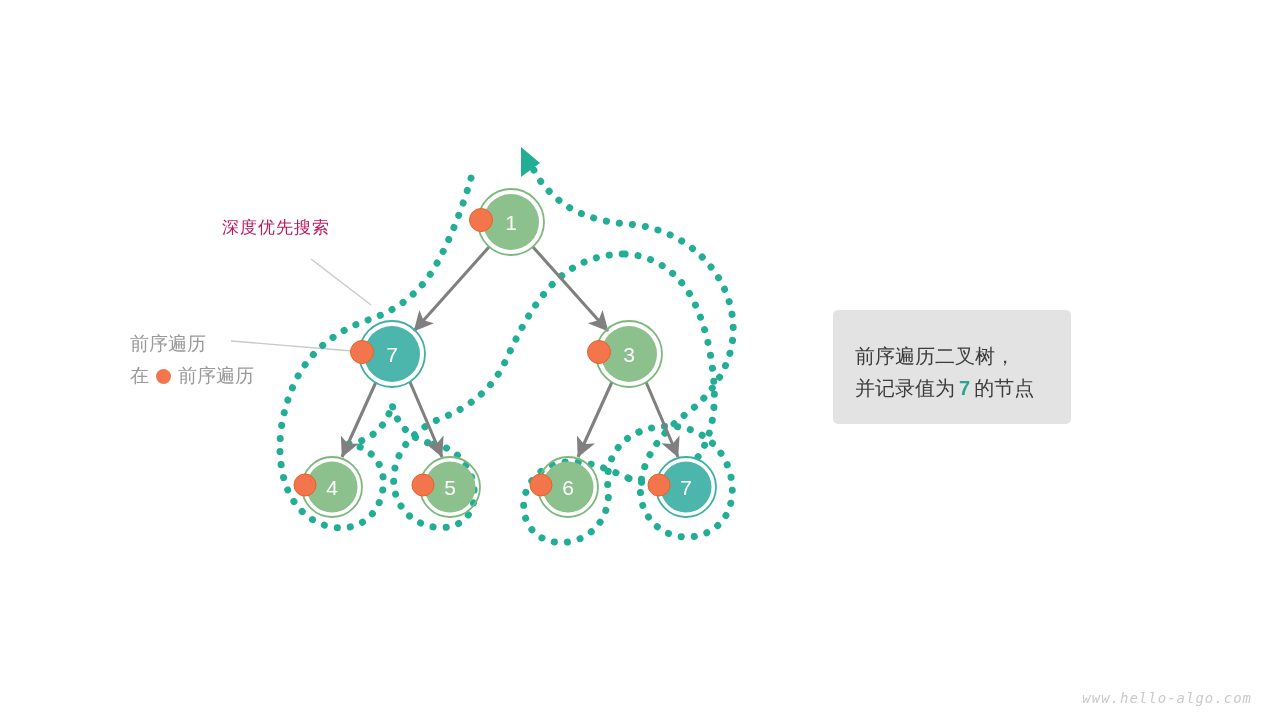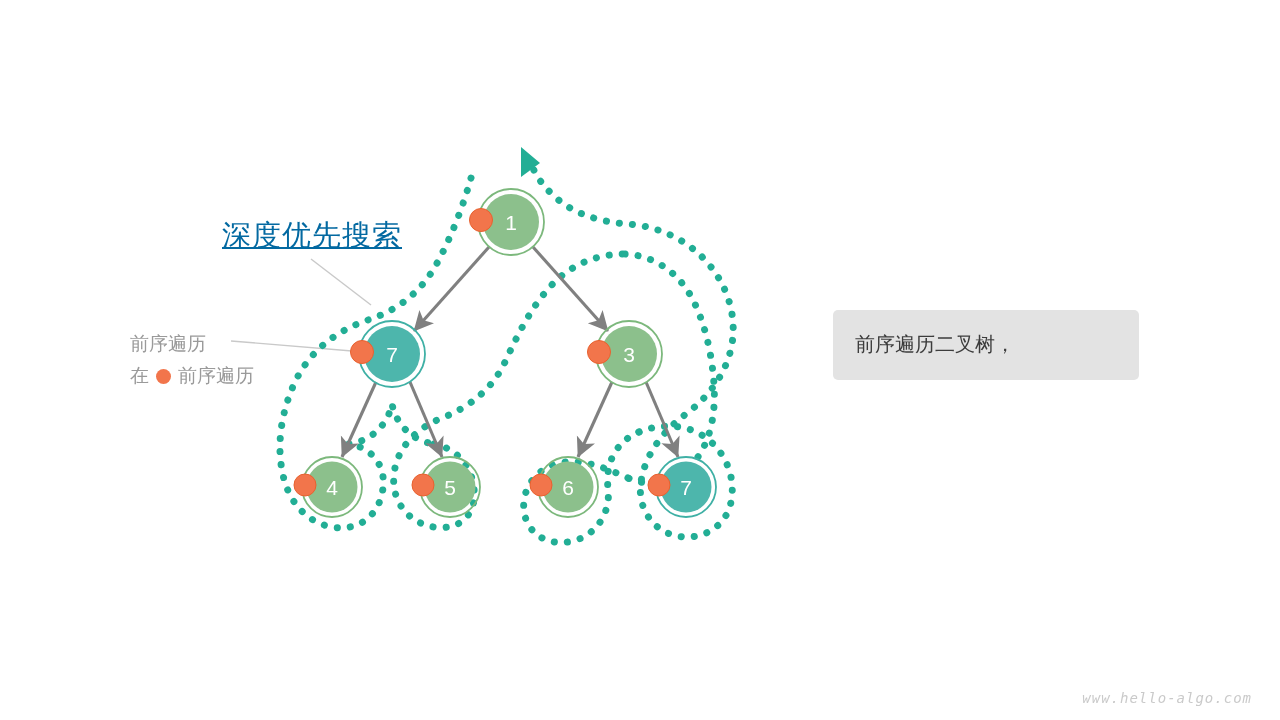"深度优先搜索" .label-title { color: #0369a1 -> #be185d; font-size: 29px -> 17px; text-decoration: underline -> none }
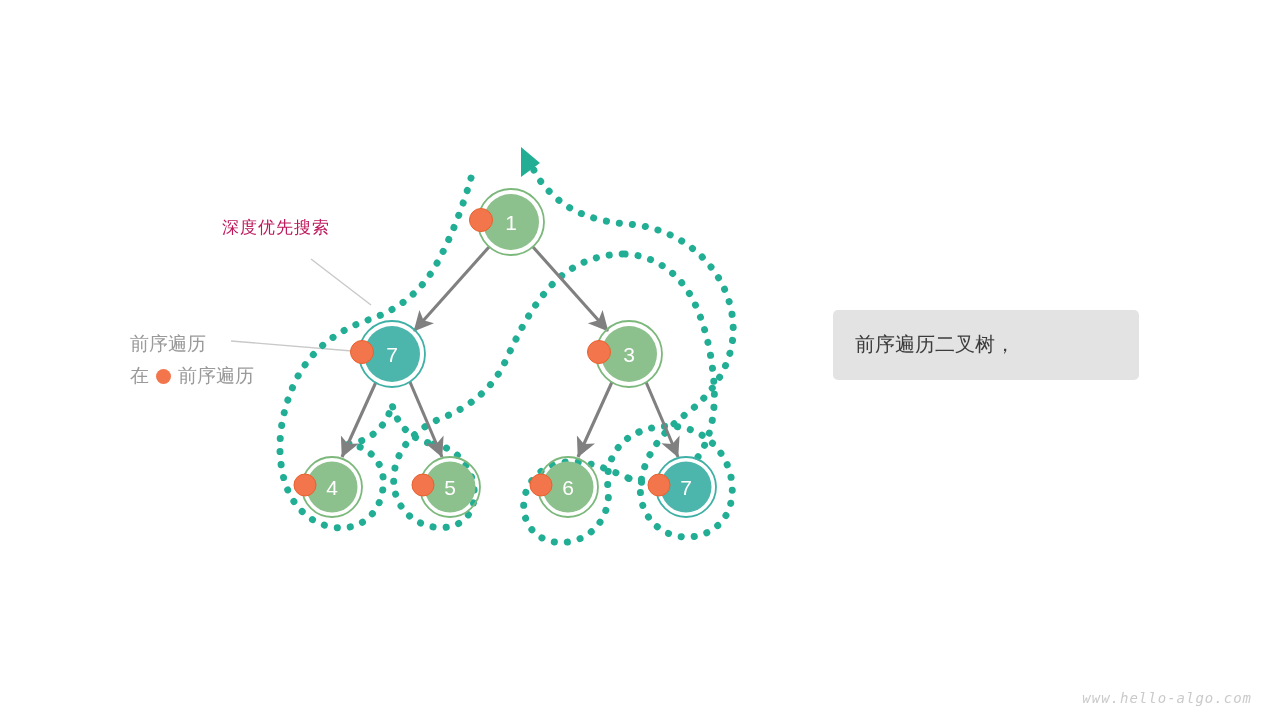"前序遍历二叉树，" .callout-box { padding: 18px 22px 20px 22px -> 30px 22px 20px 22px; width: 306px -> 238px }
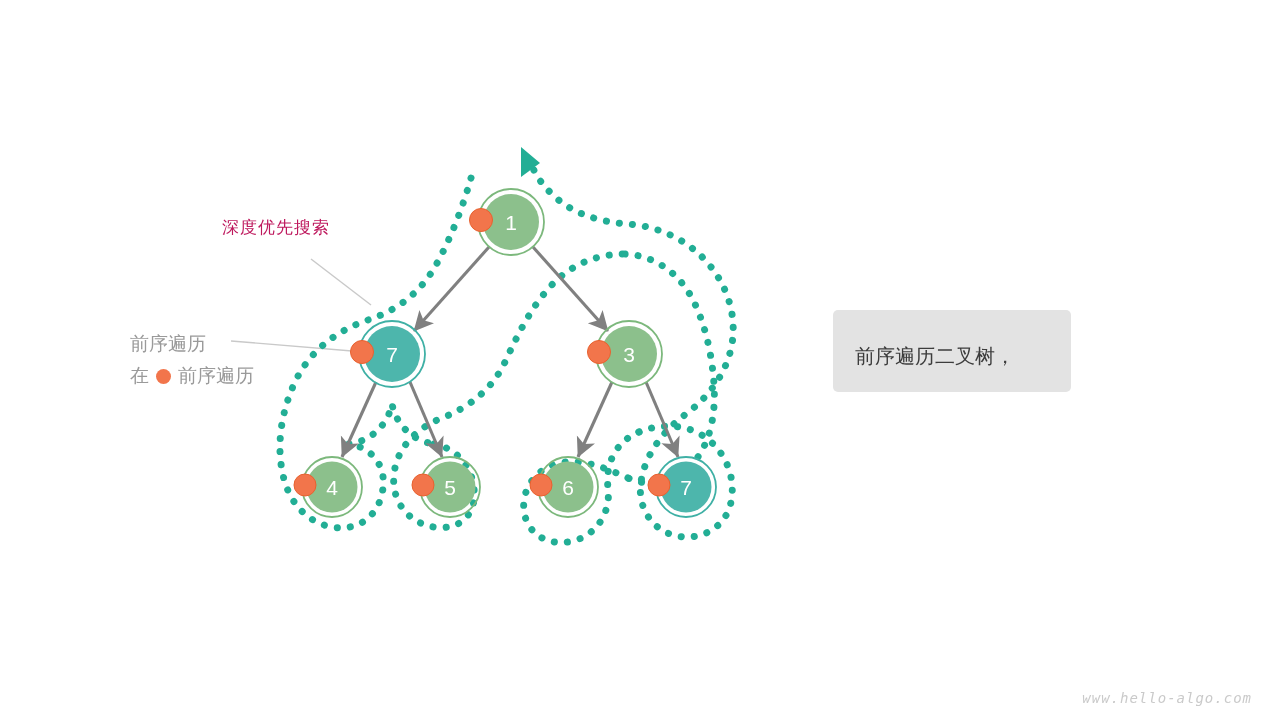"并记录值为 7 的节点" div { html: none -> <div> <span>并记录值为</span><span>7</span><span>的节点</span> </div> }
